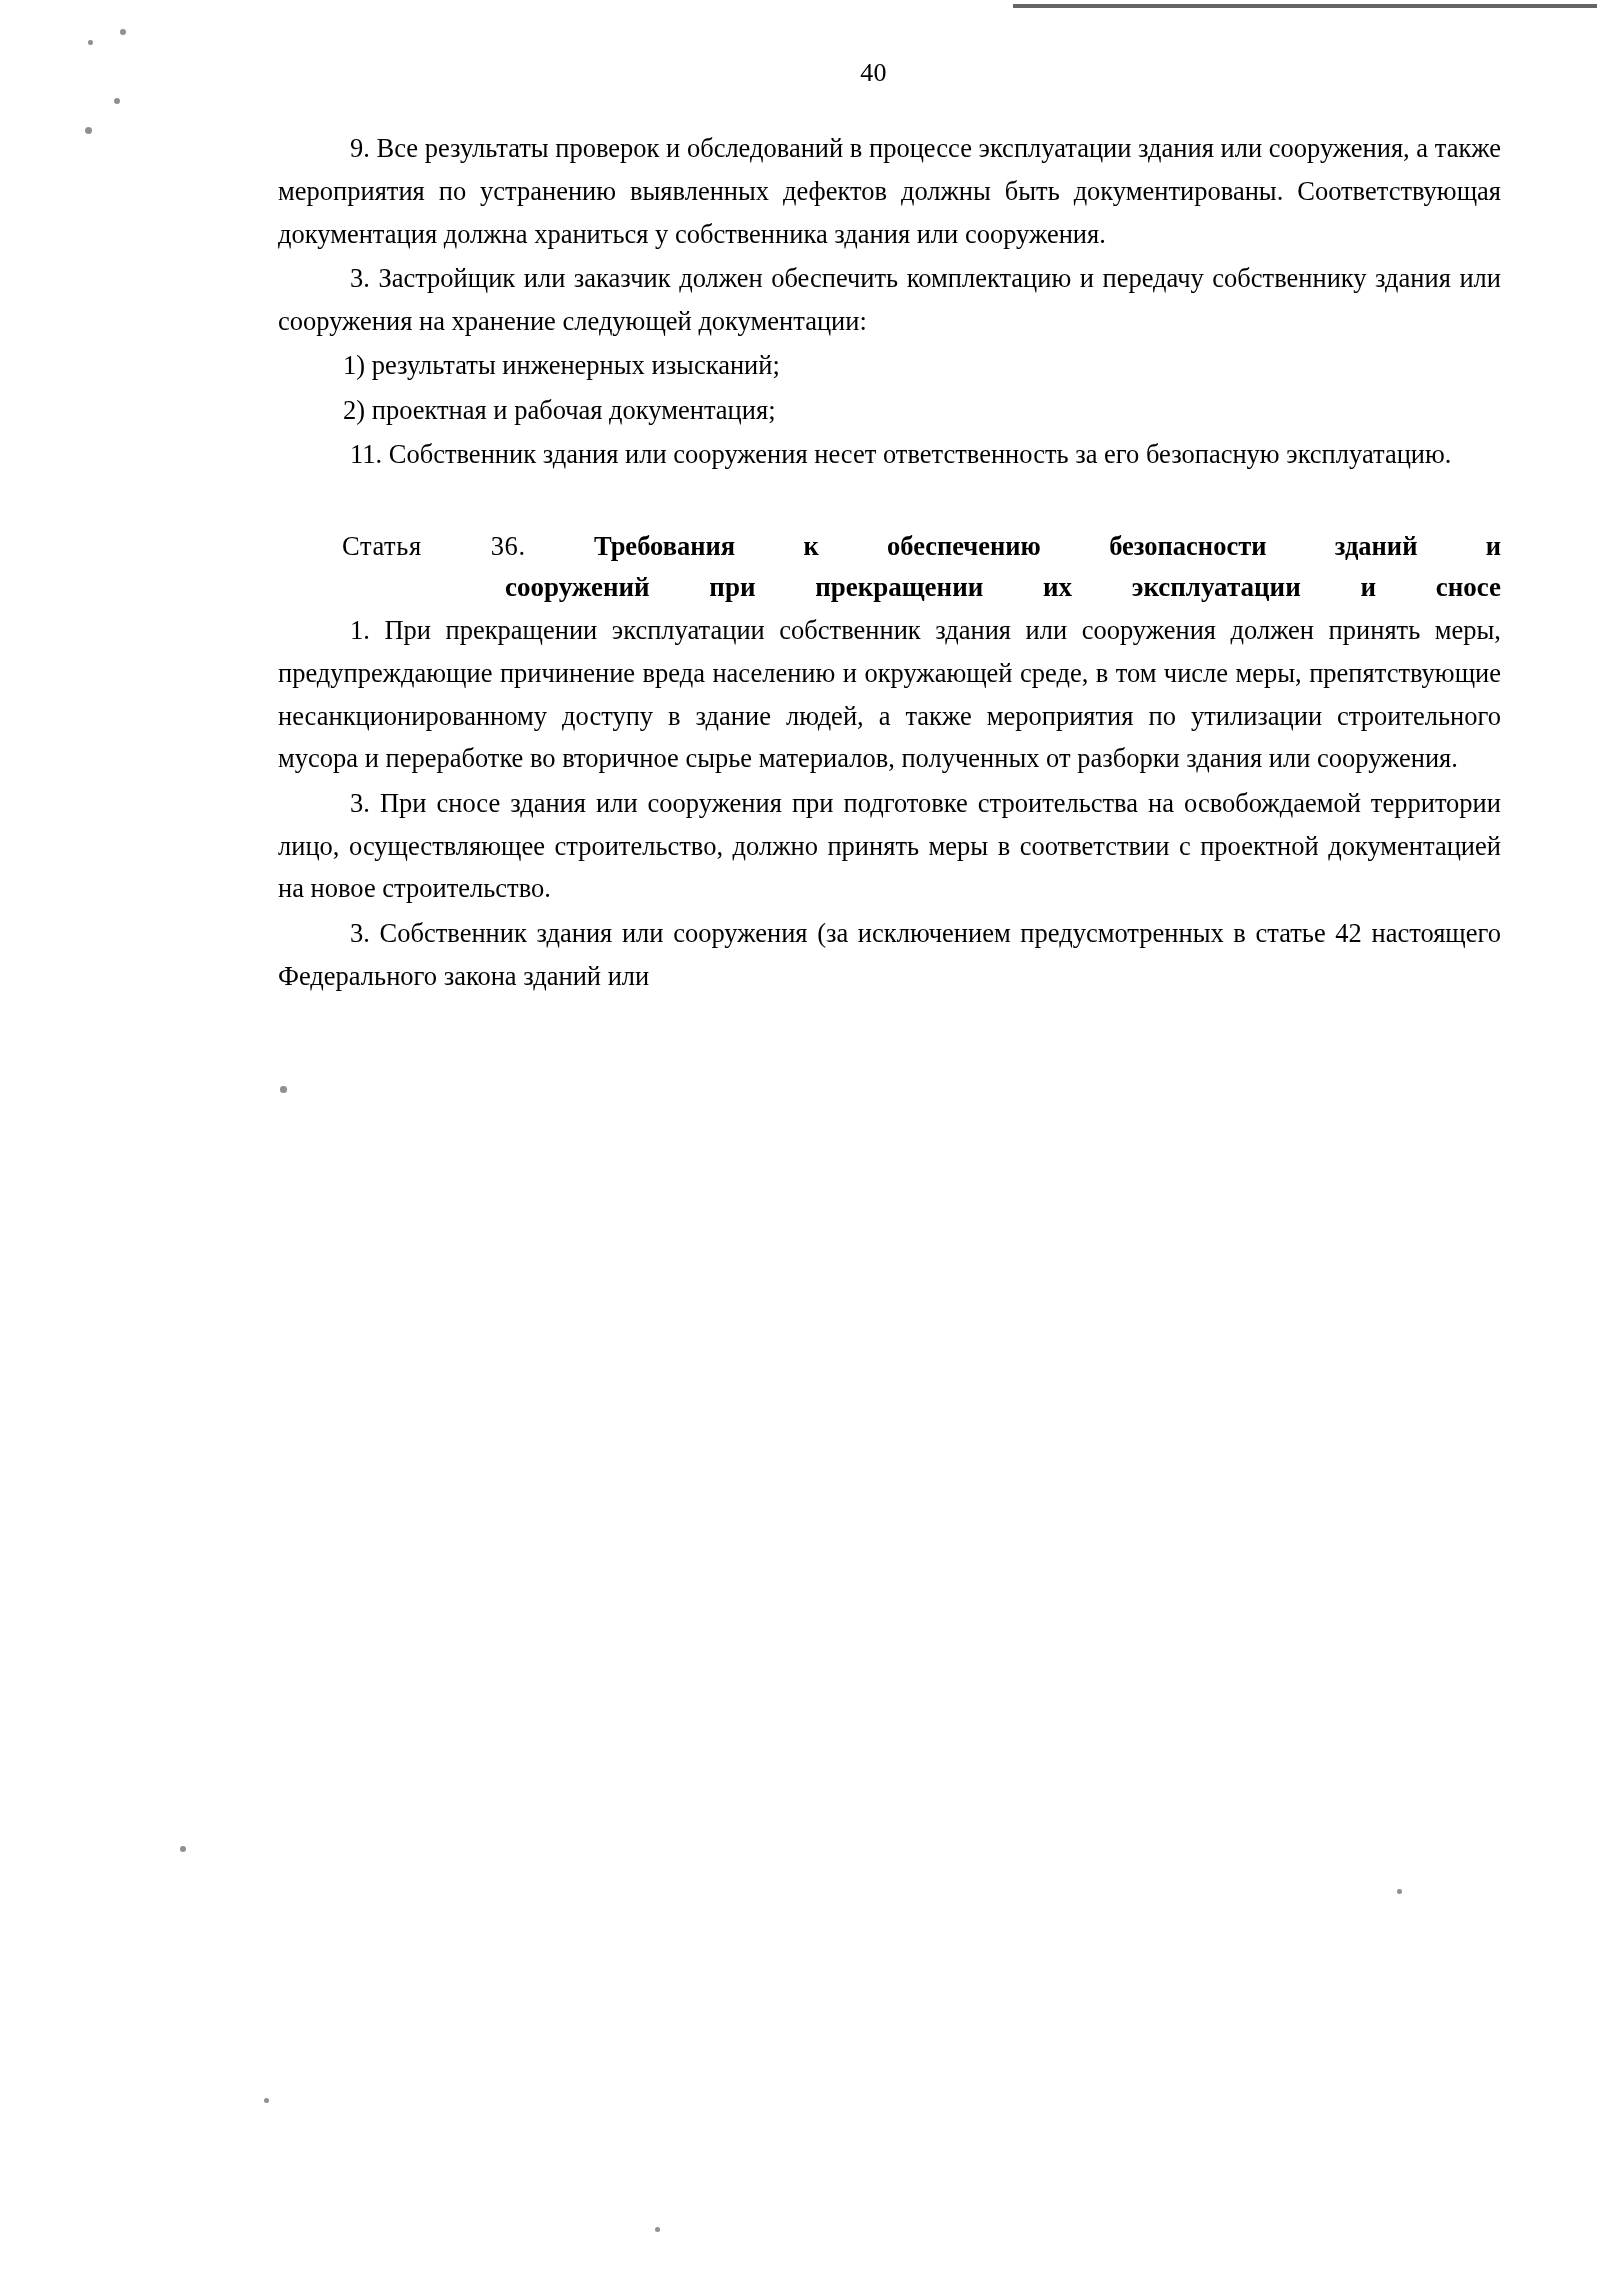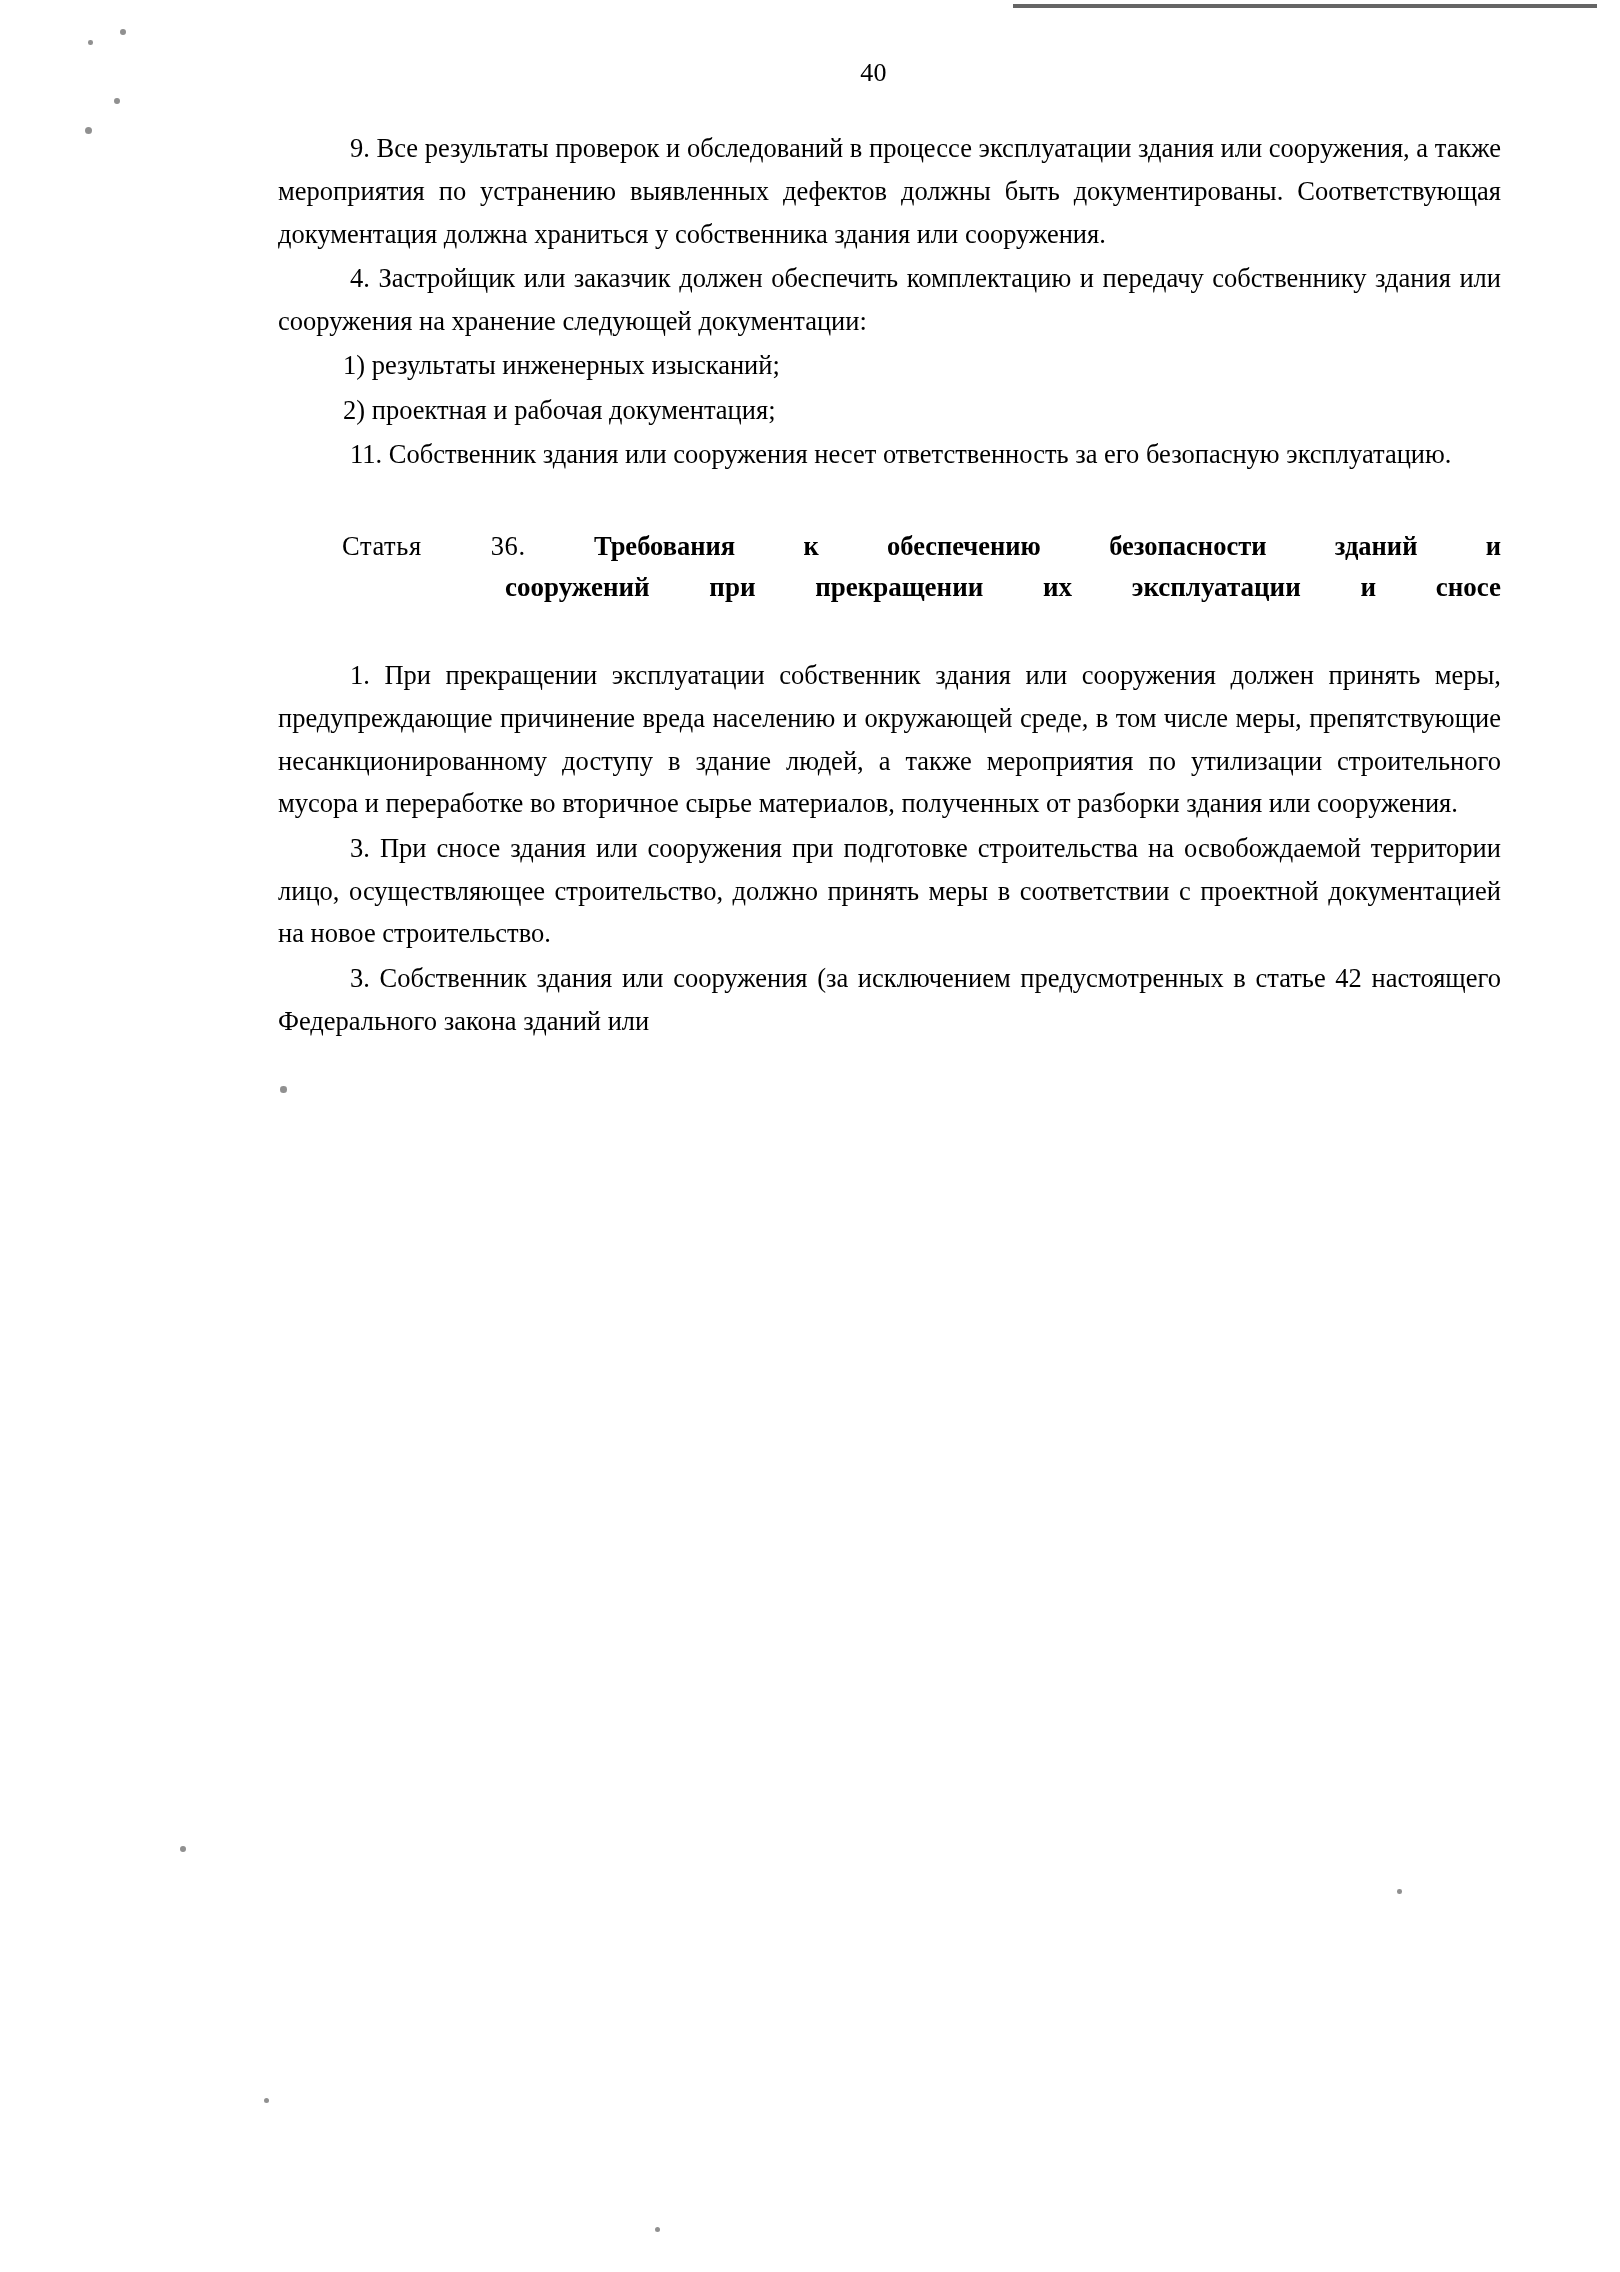"4. Застройщик или заказчик должен" p.para { text: 4 -> 3 }
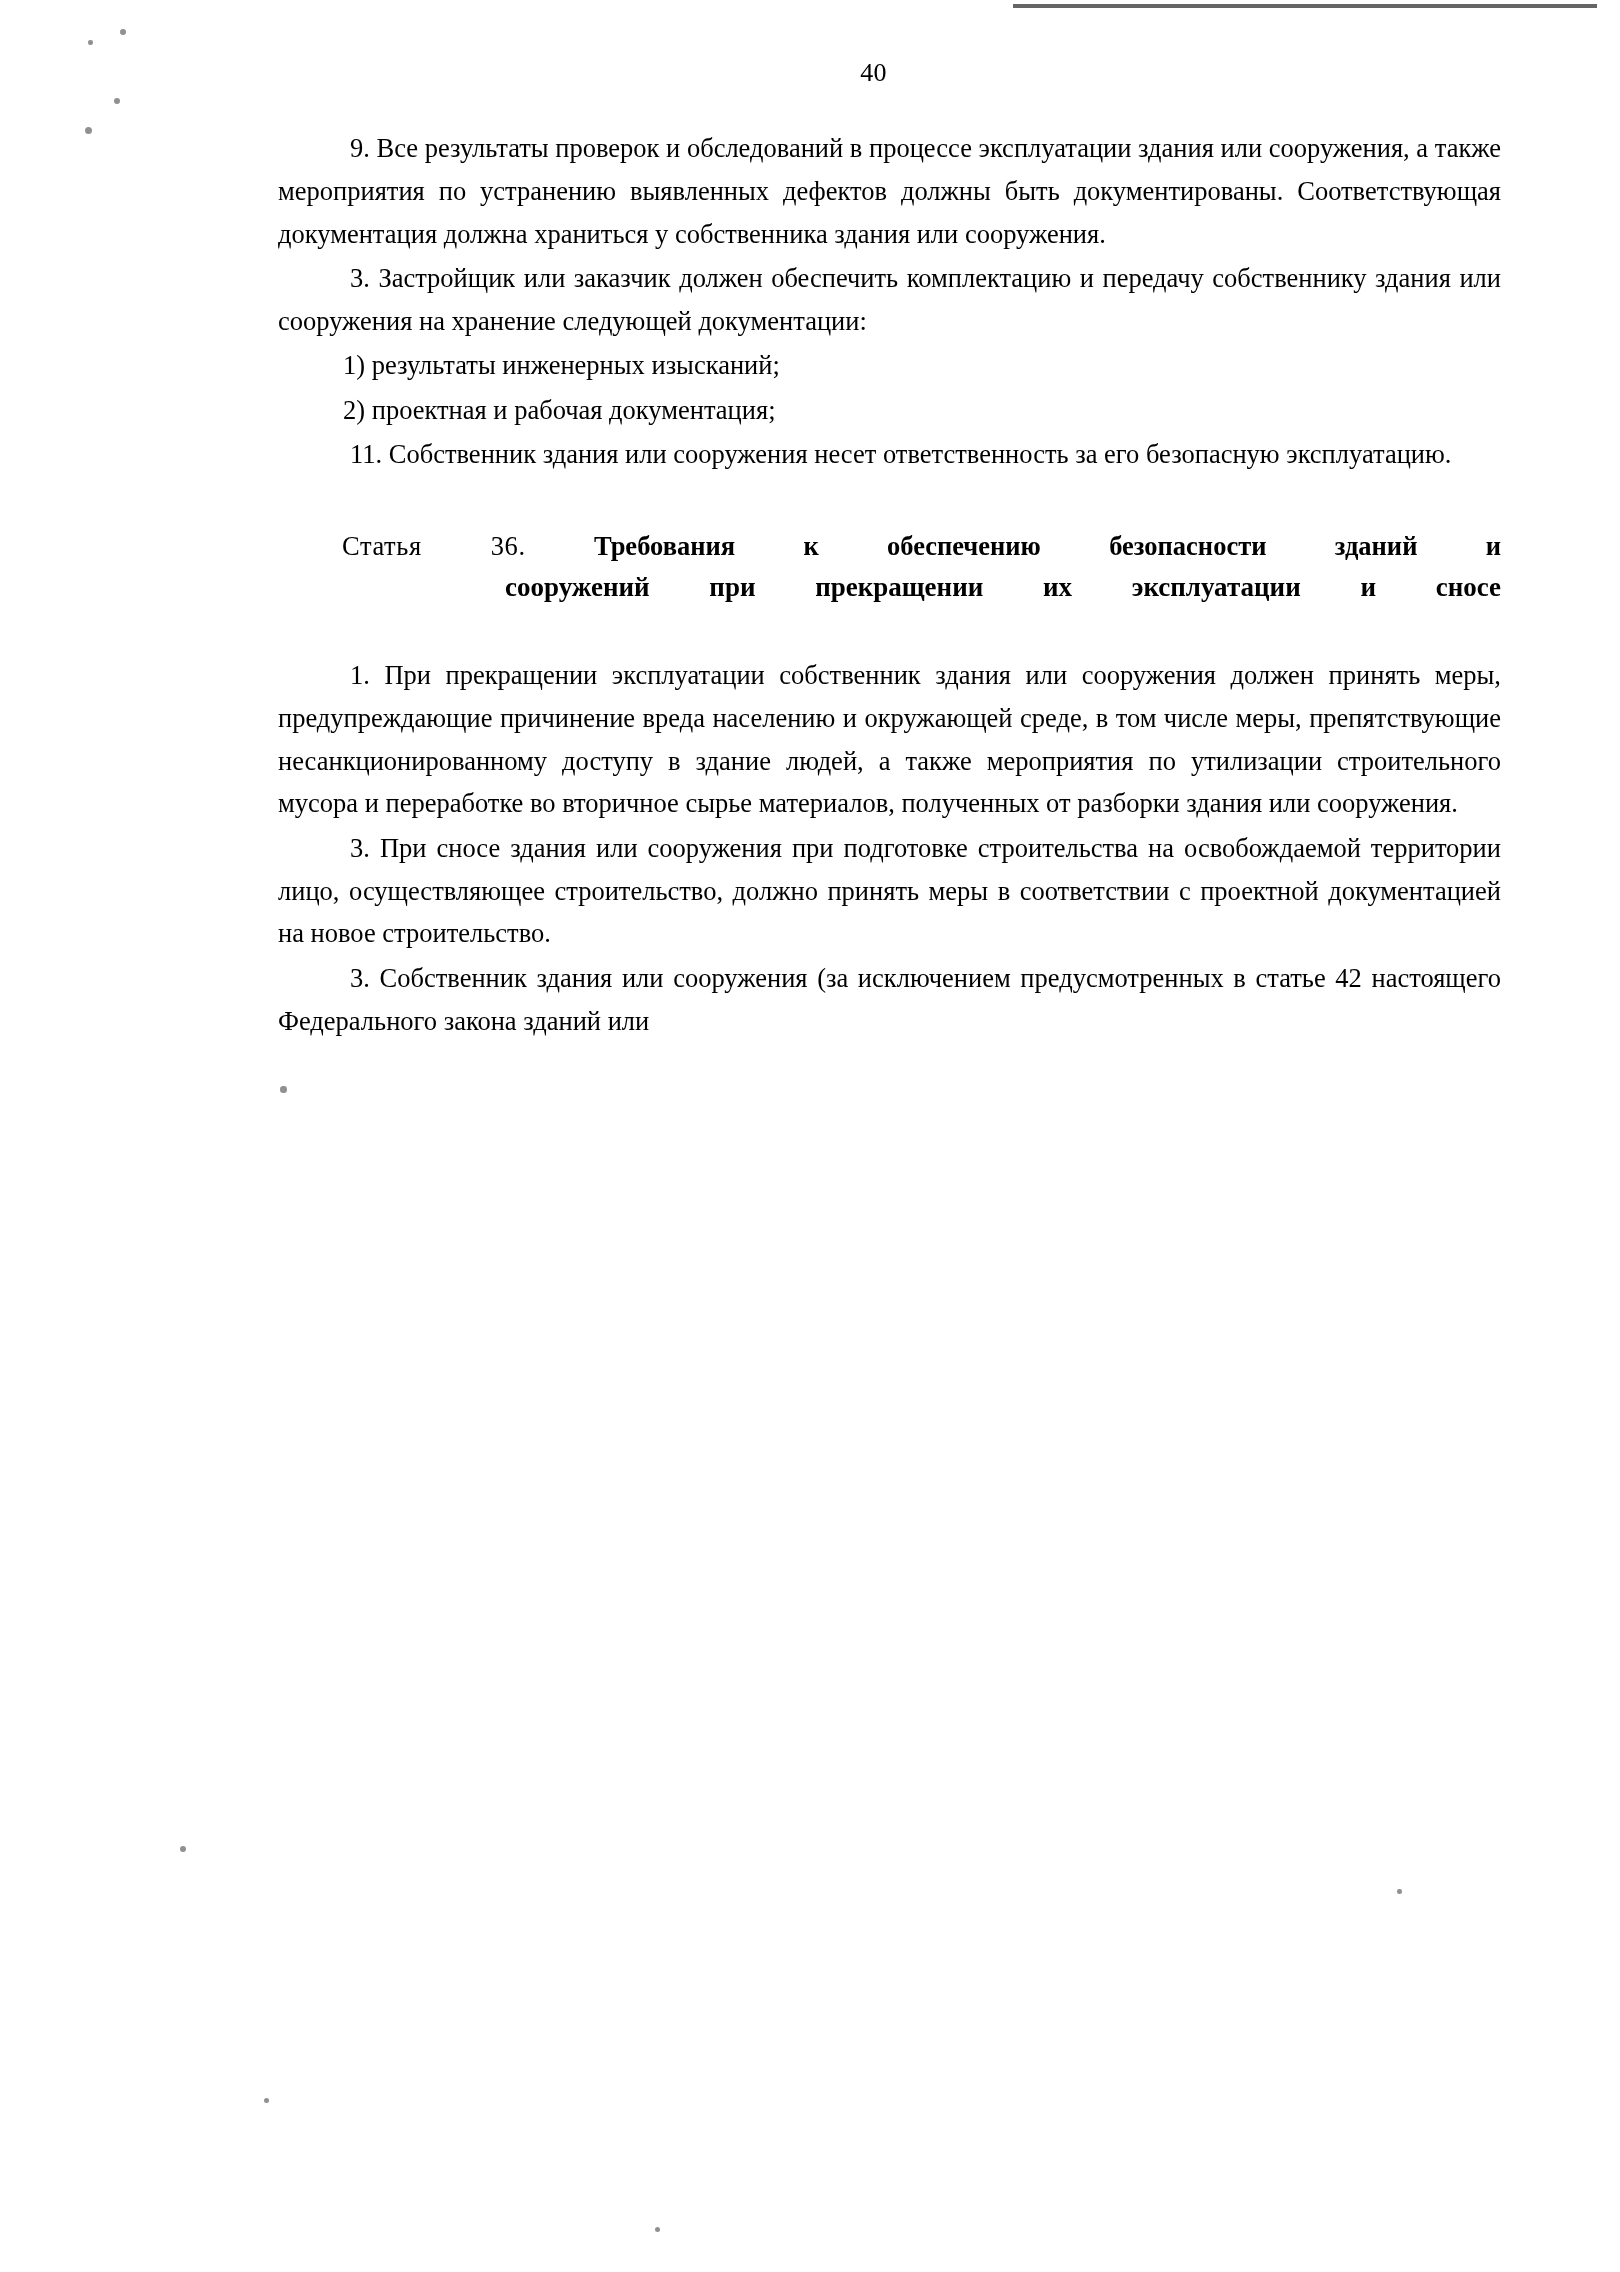"Статья 36. Требования к обеспечению" .article-block { margin-bottom: 45px -> none }
